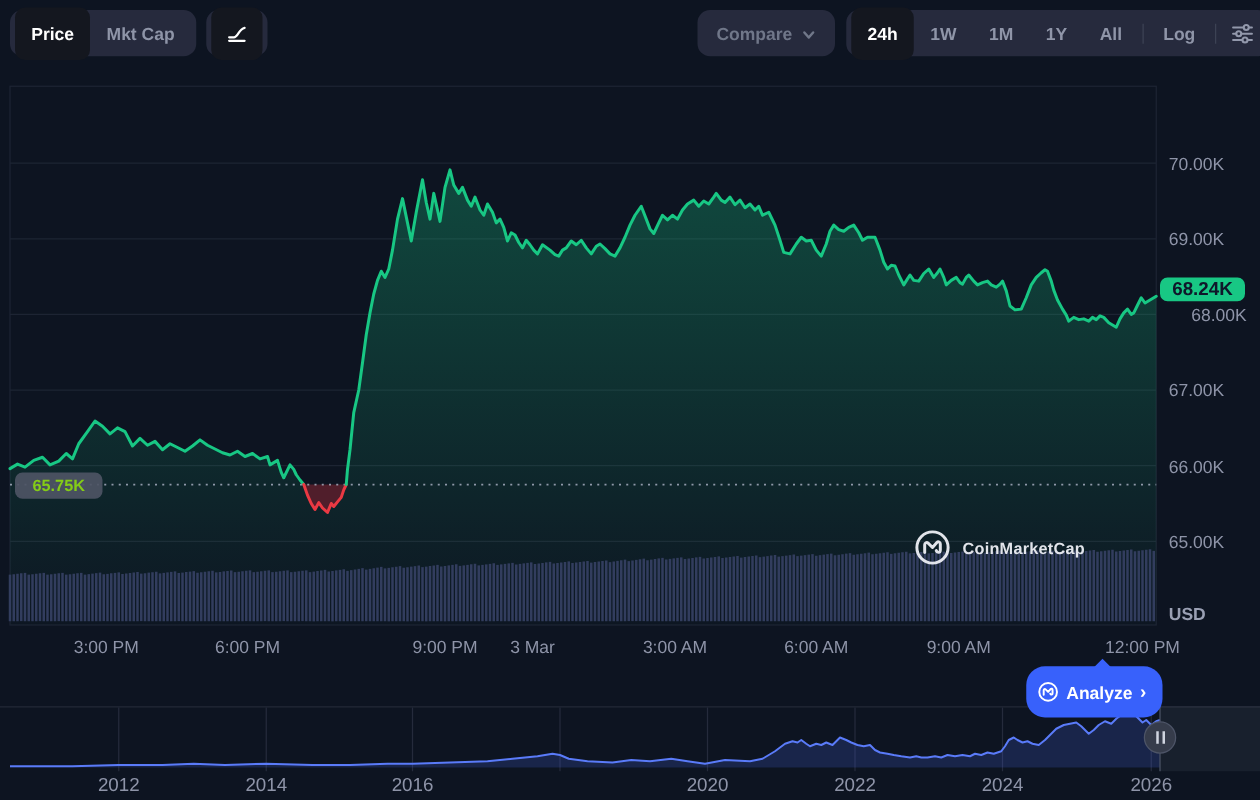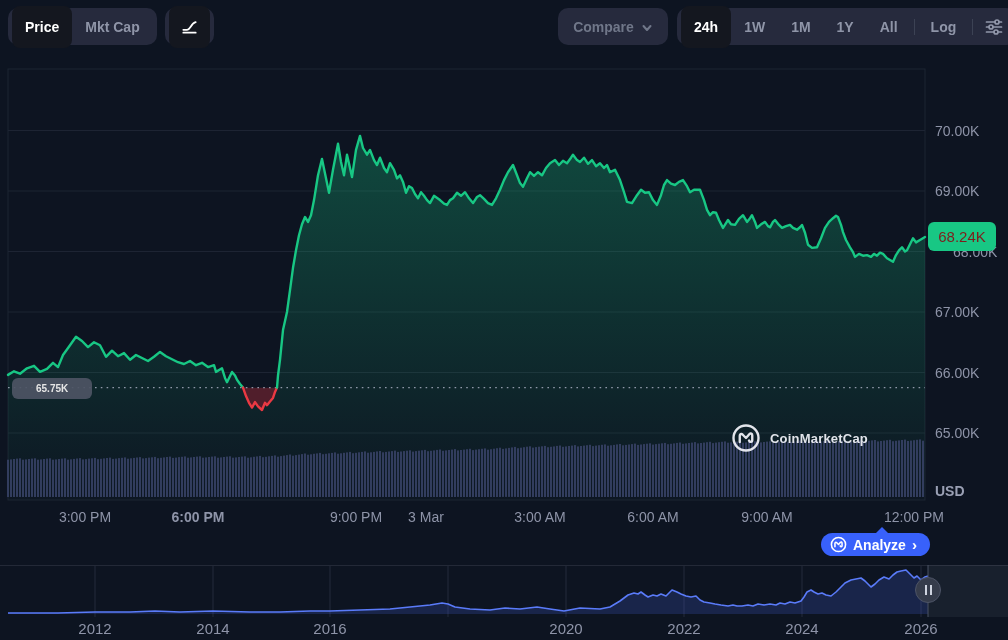"68.24K" #last-badge { color: #7f1d1d -> #0f172a; font-weight: 400 -> 700; height: 29px -> 19px }
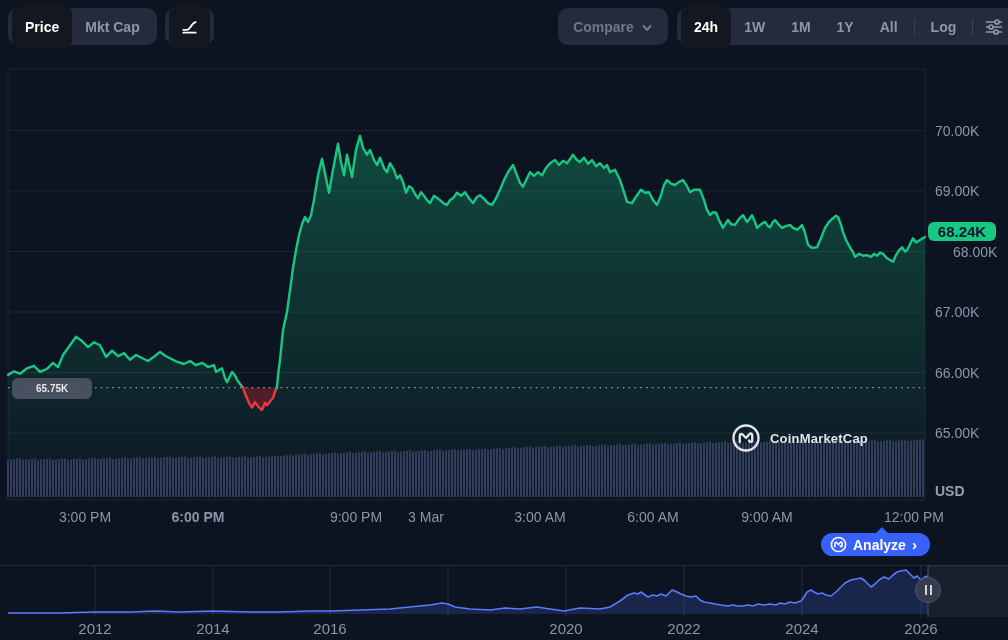"65.75K" #open-badge { color: #e5e5e5 -> #84cc16; font-size: 10px -> 13px; padding: 0 24px -> 0 14px }
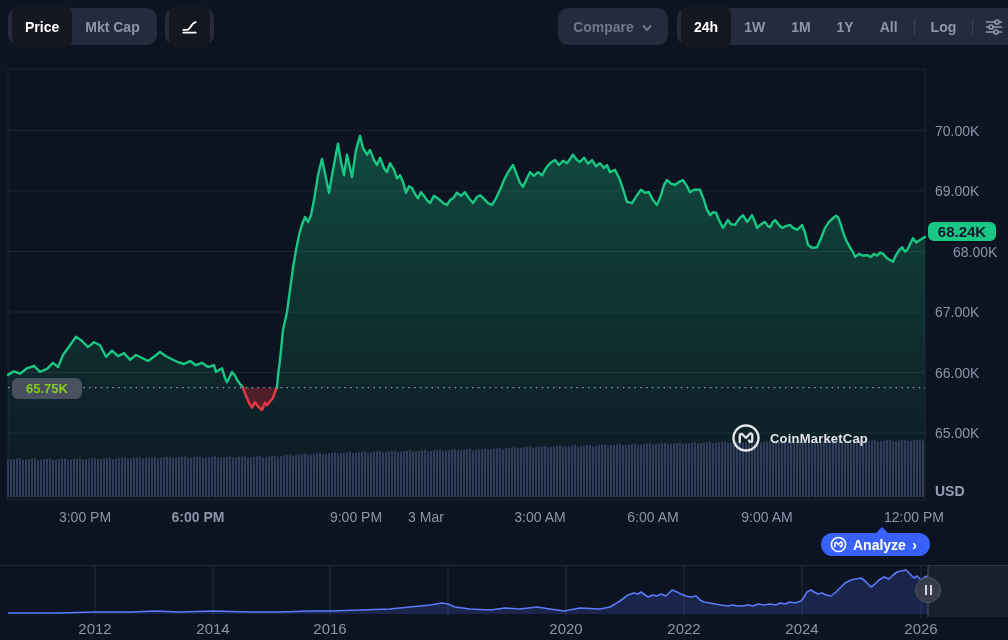"6:00 PM" div.xlab { font-weight: bold -> none }
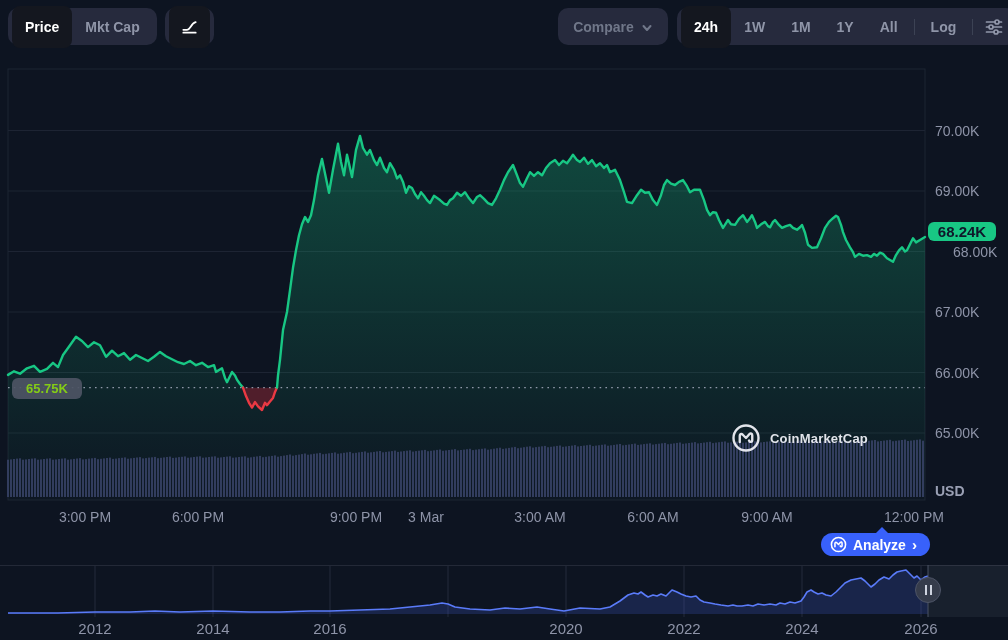"Analyze" #analyze-btn { height: 23px -> 41px }
